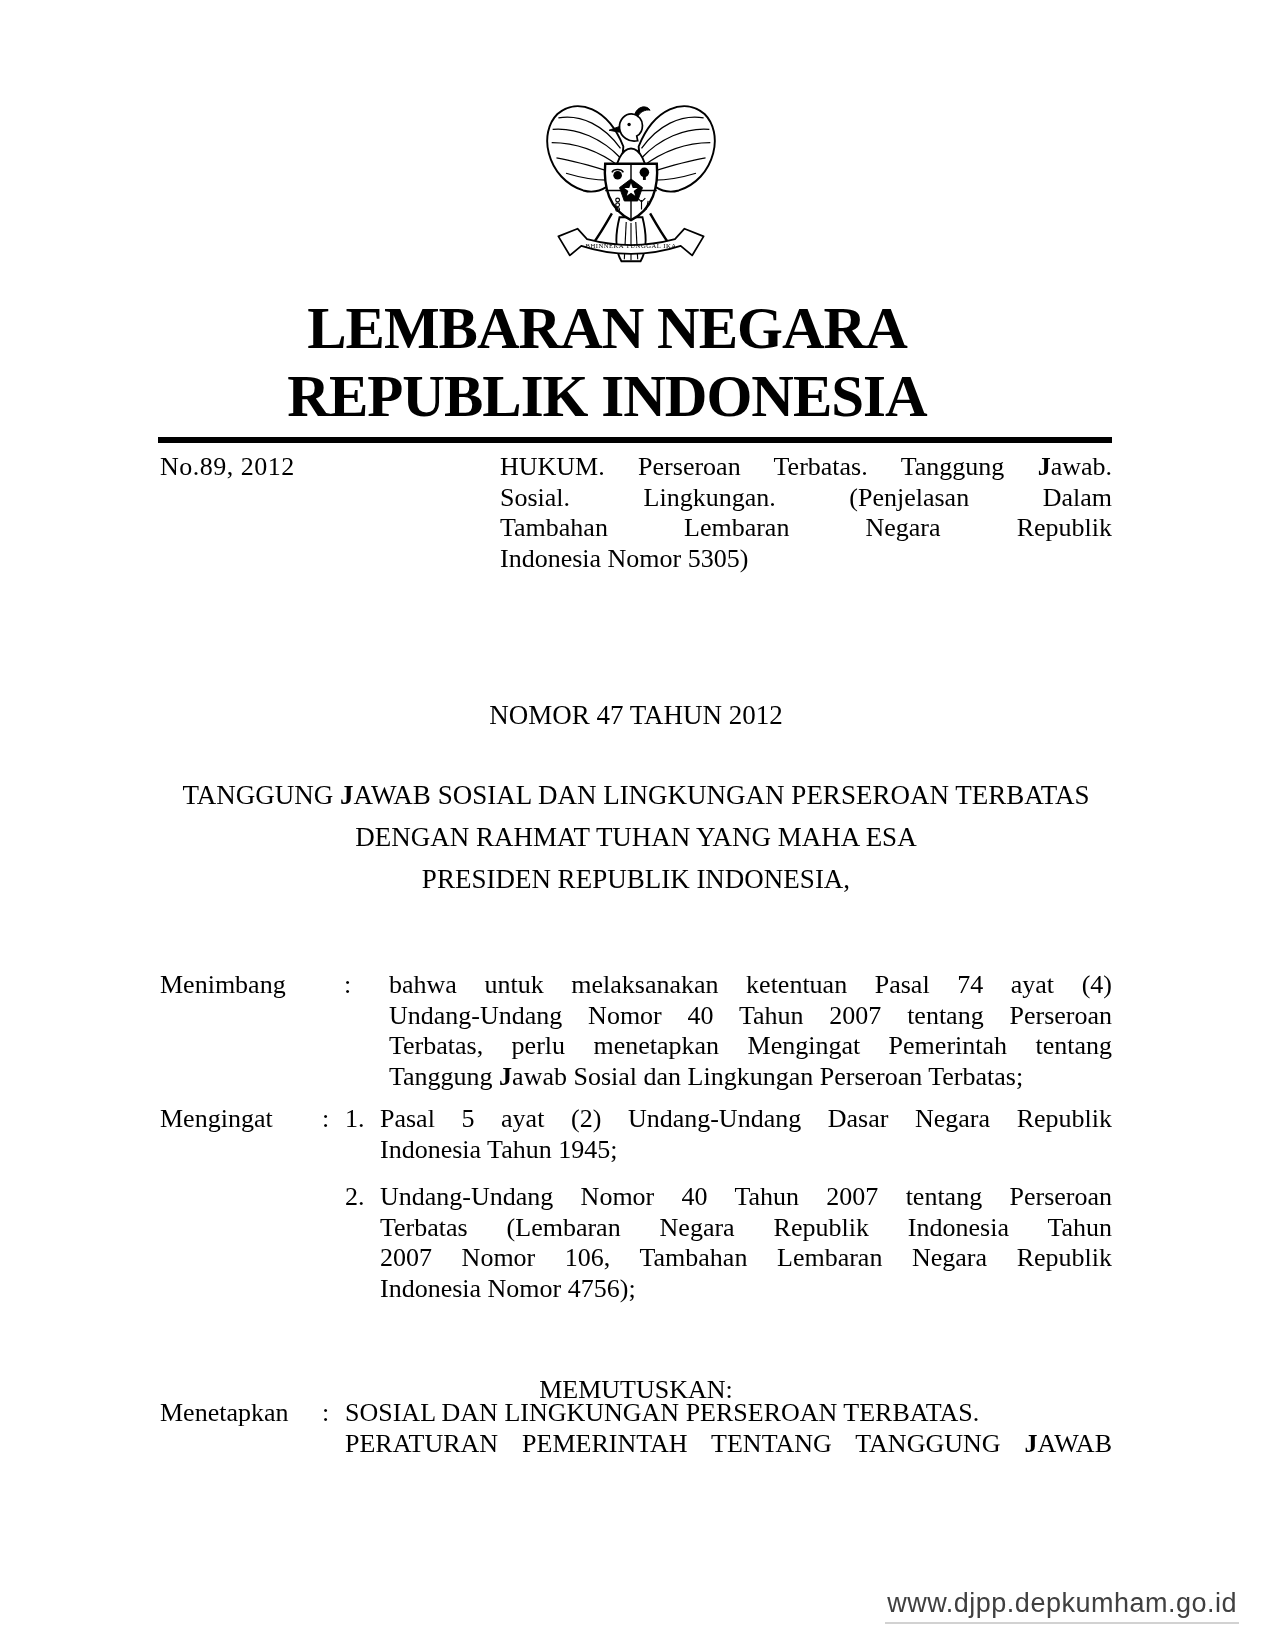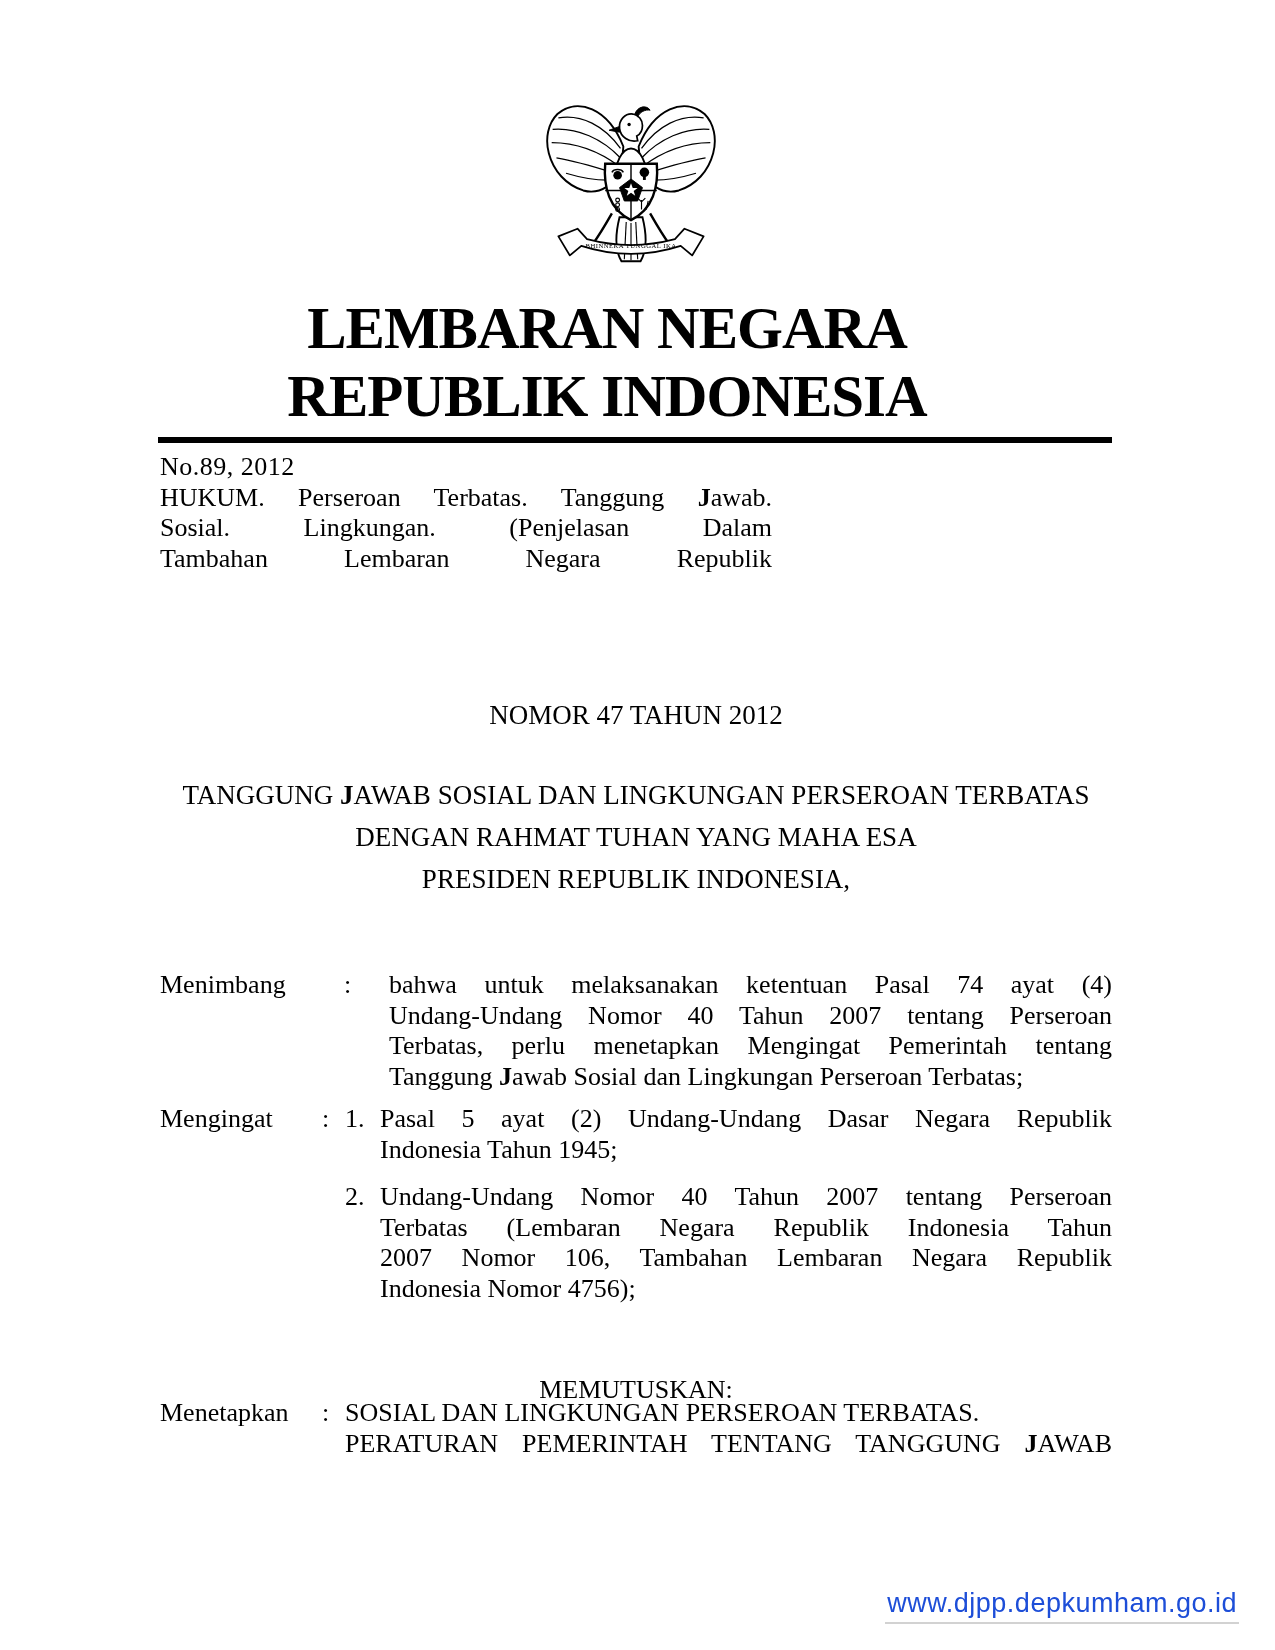"No.89, 2012" .note-row { flex-direction: column -> none }
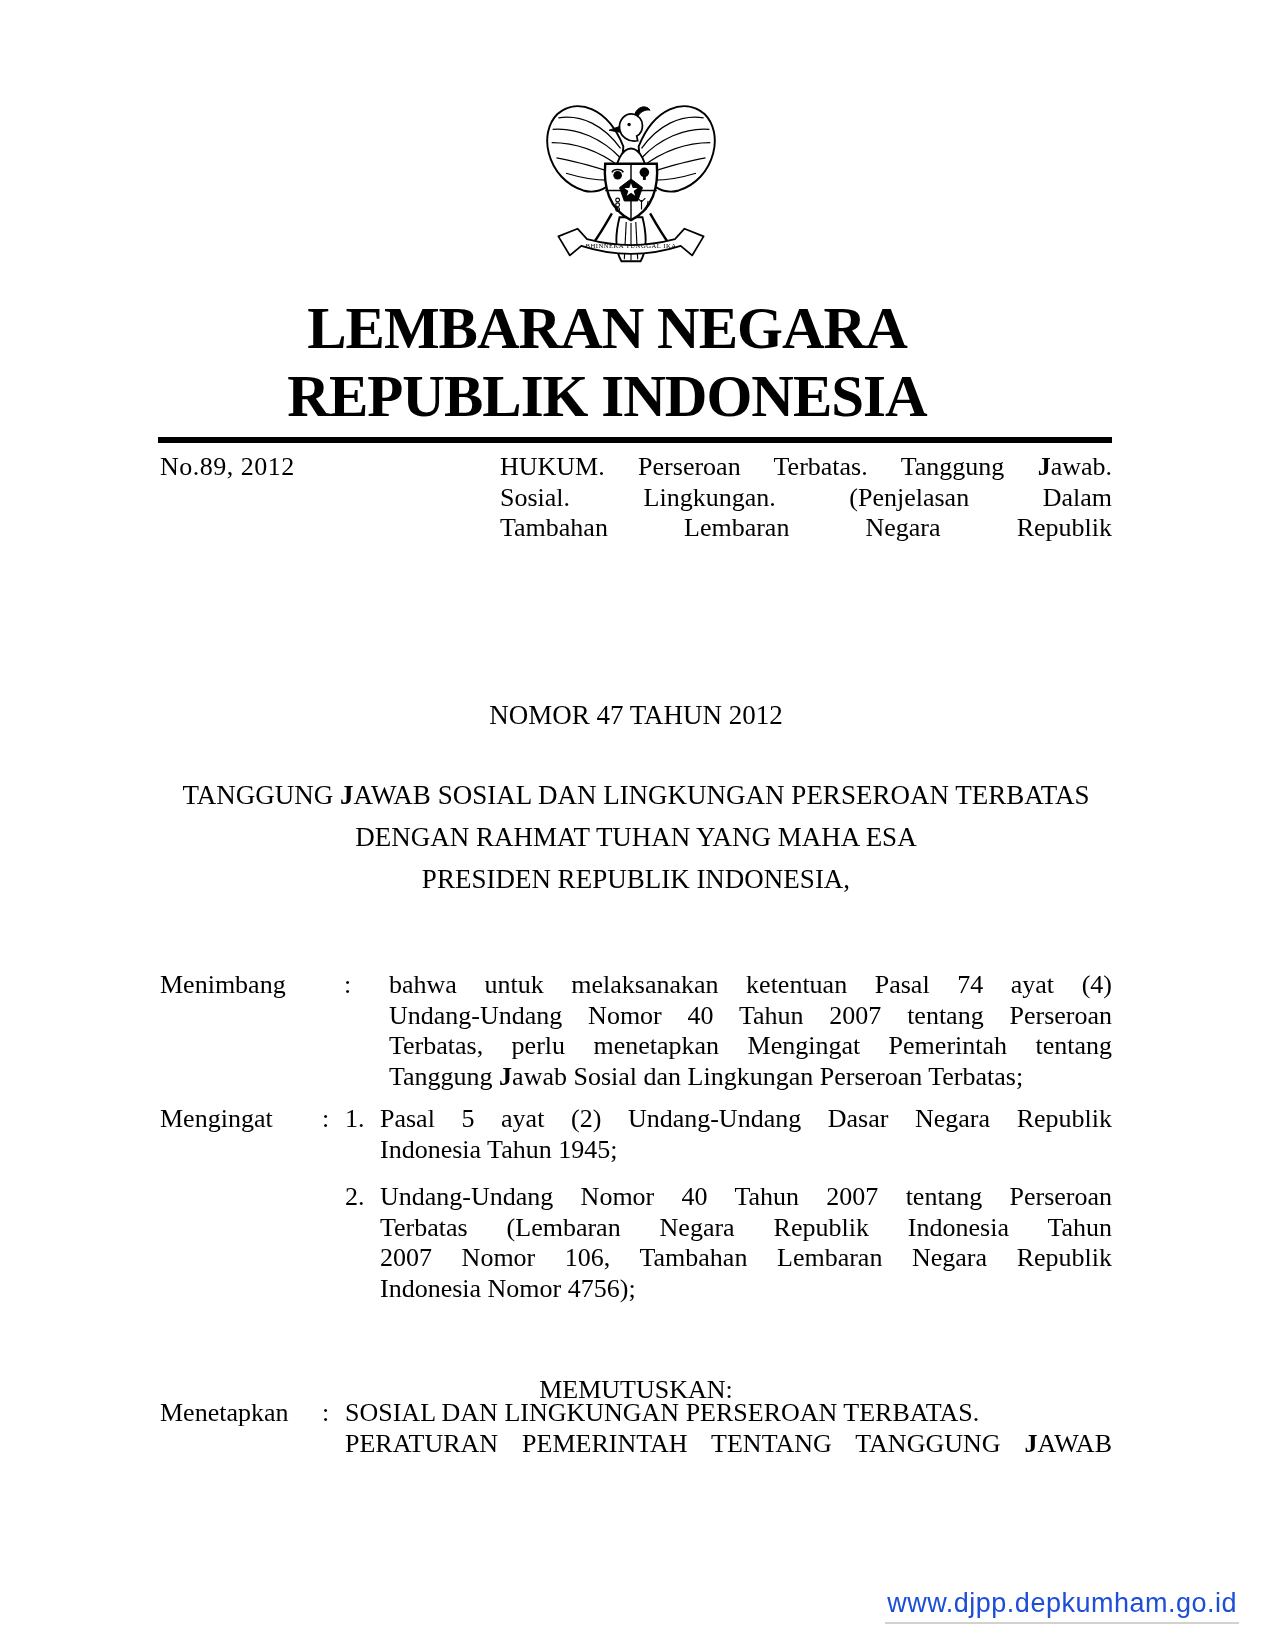"Indonesia Nomor 5305)" div.jline { html: none -> <div>Indonesia Nomor 5305)</div> }
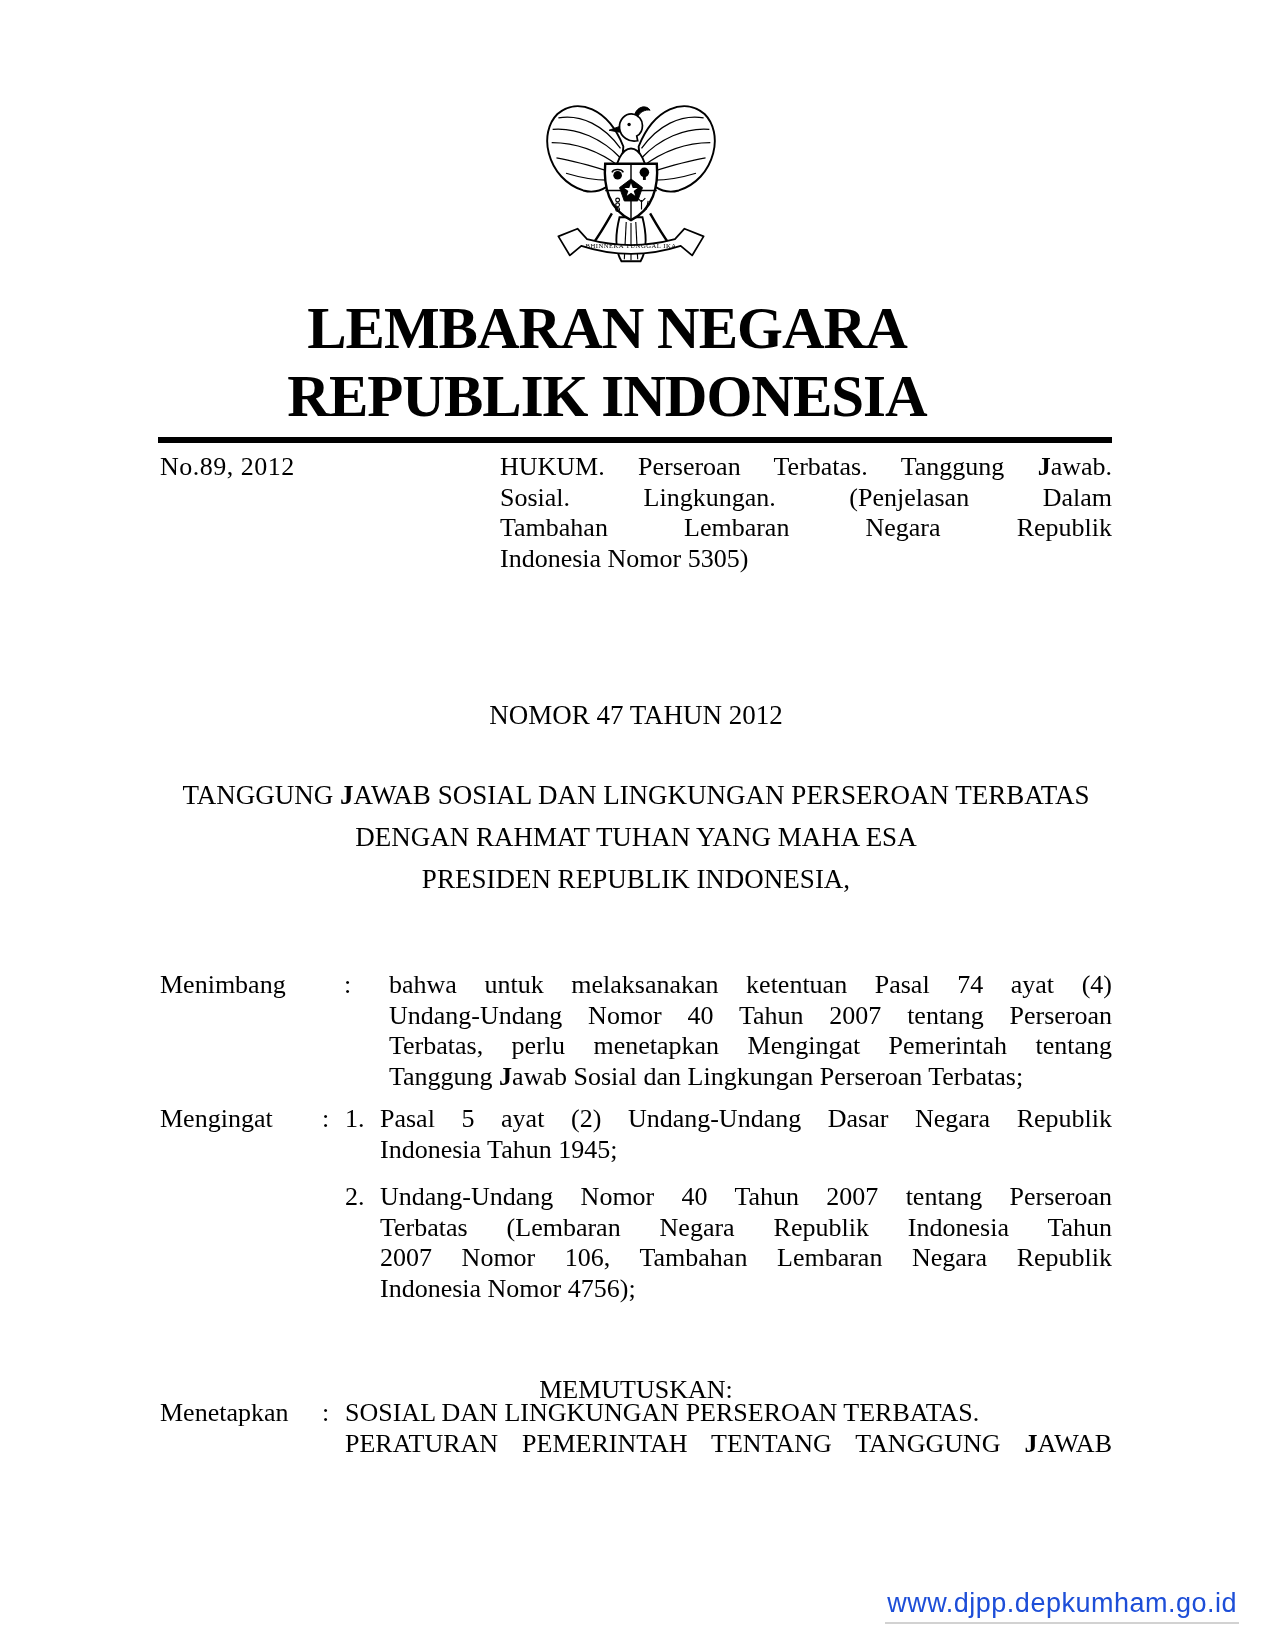"www.djpp.depkumham.go.id" .watermark { color: #1d4ed8 -> #404040 }
